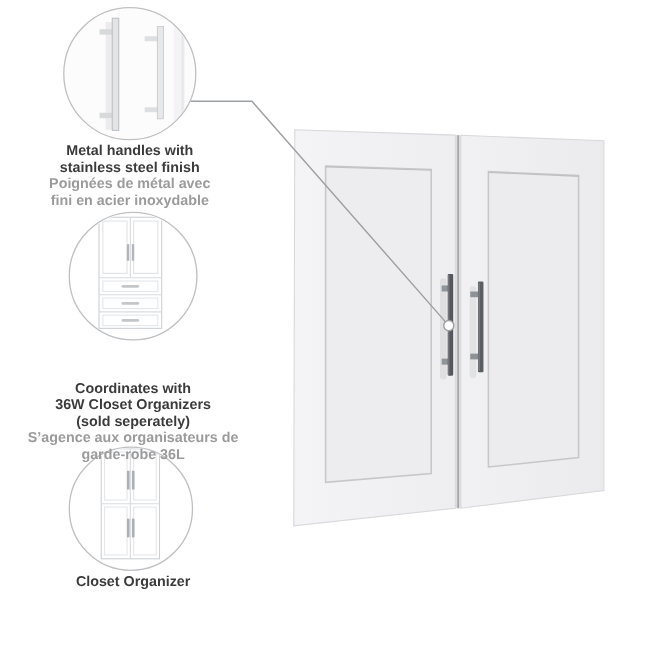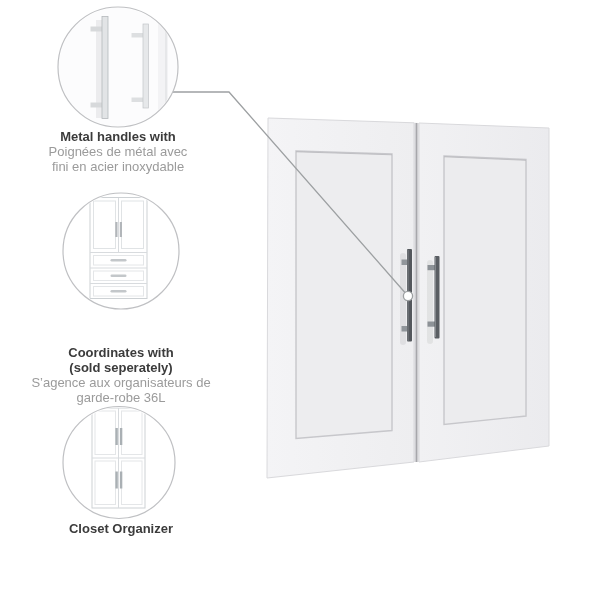"stainless steel finish" div.line { html: none -> <div>stainless steel finish</div> }
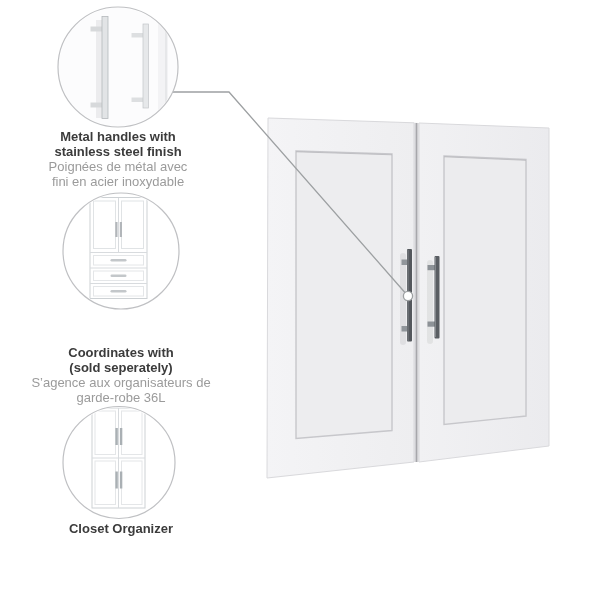"Poignées de métal avec" .feature .fr { font-weight: 400 -> 700 }
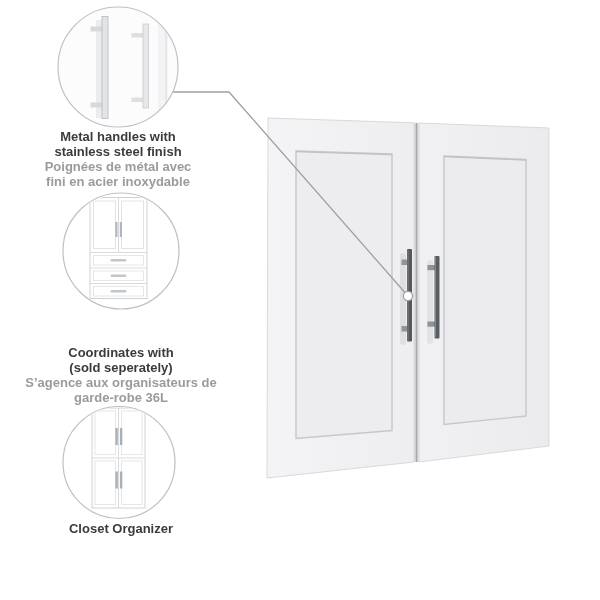"36W Closet Organizers" div.line { html: none -> <div>36W Closet Organizers</div> }
